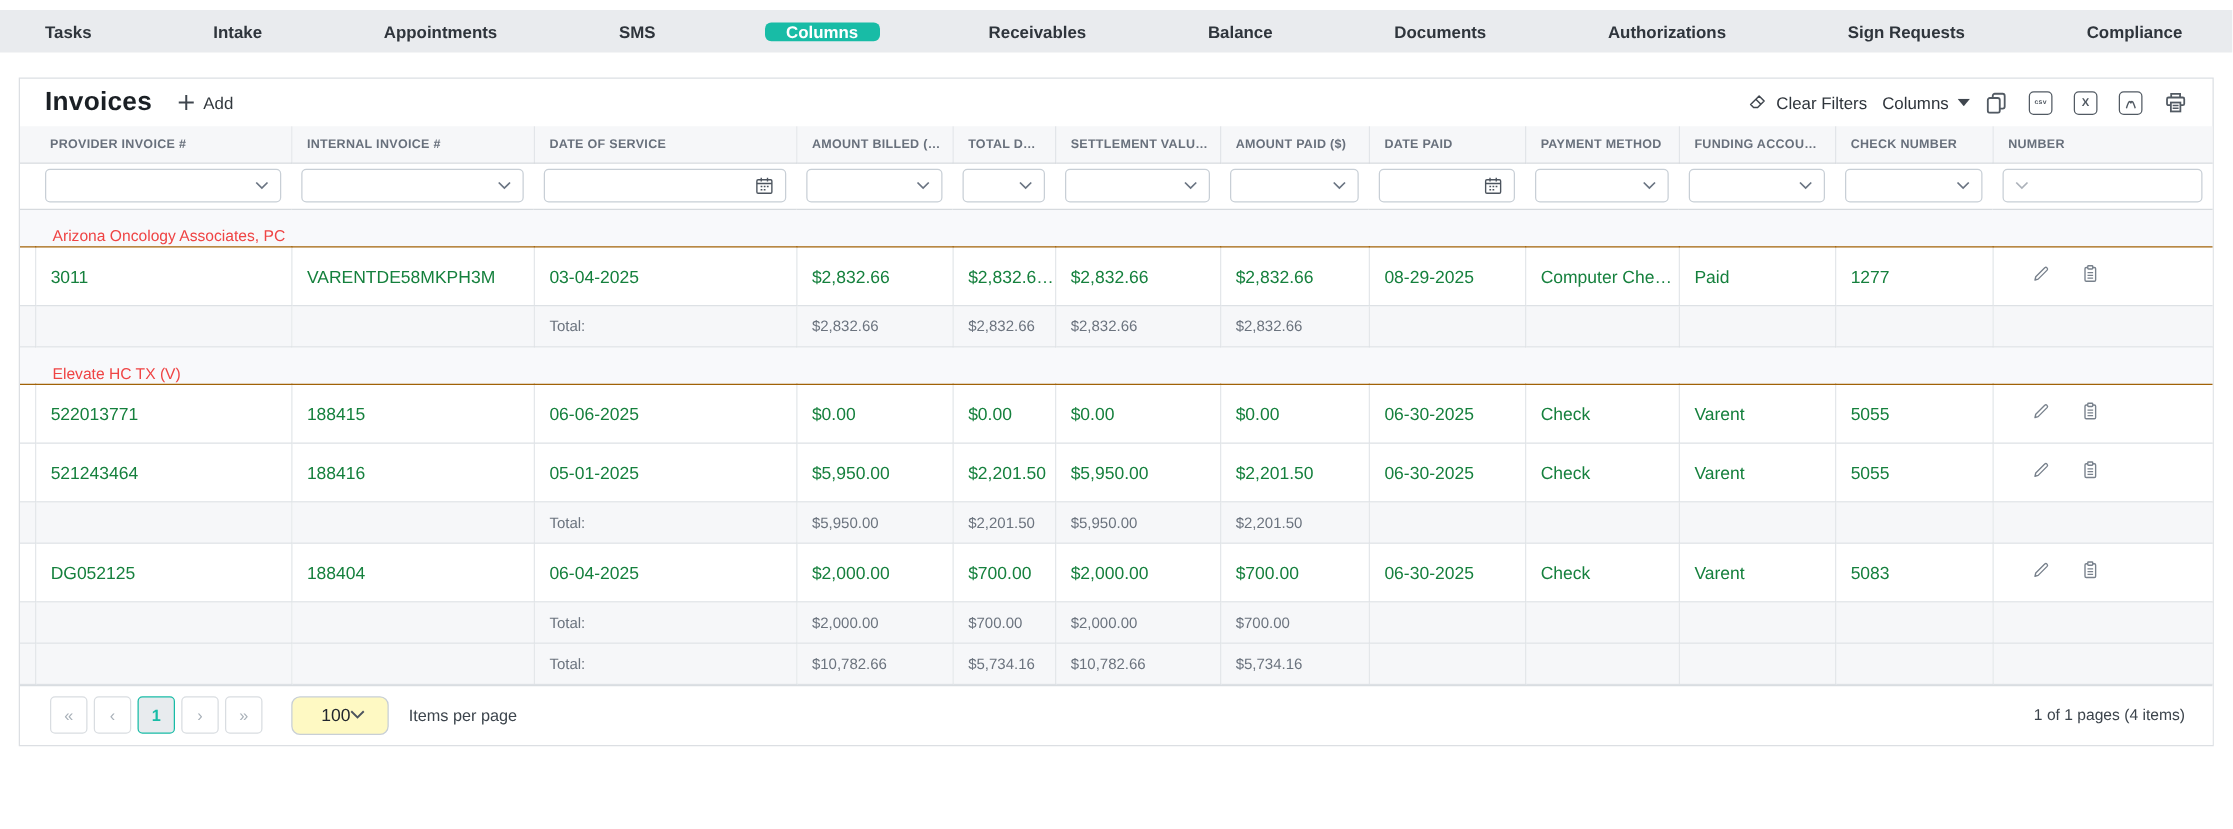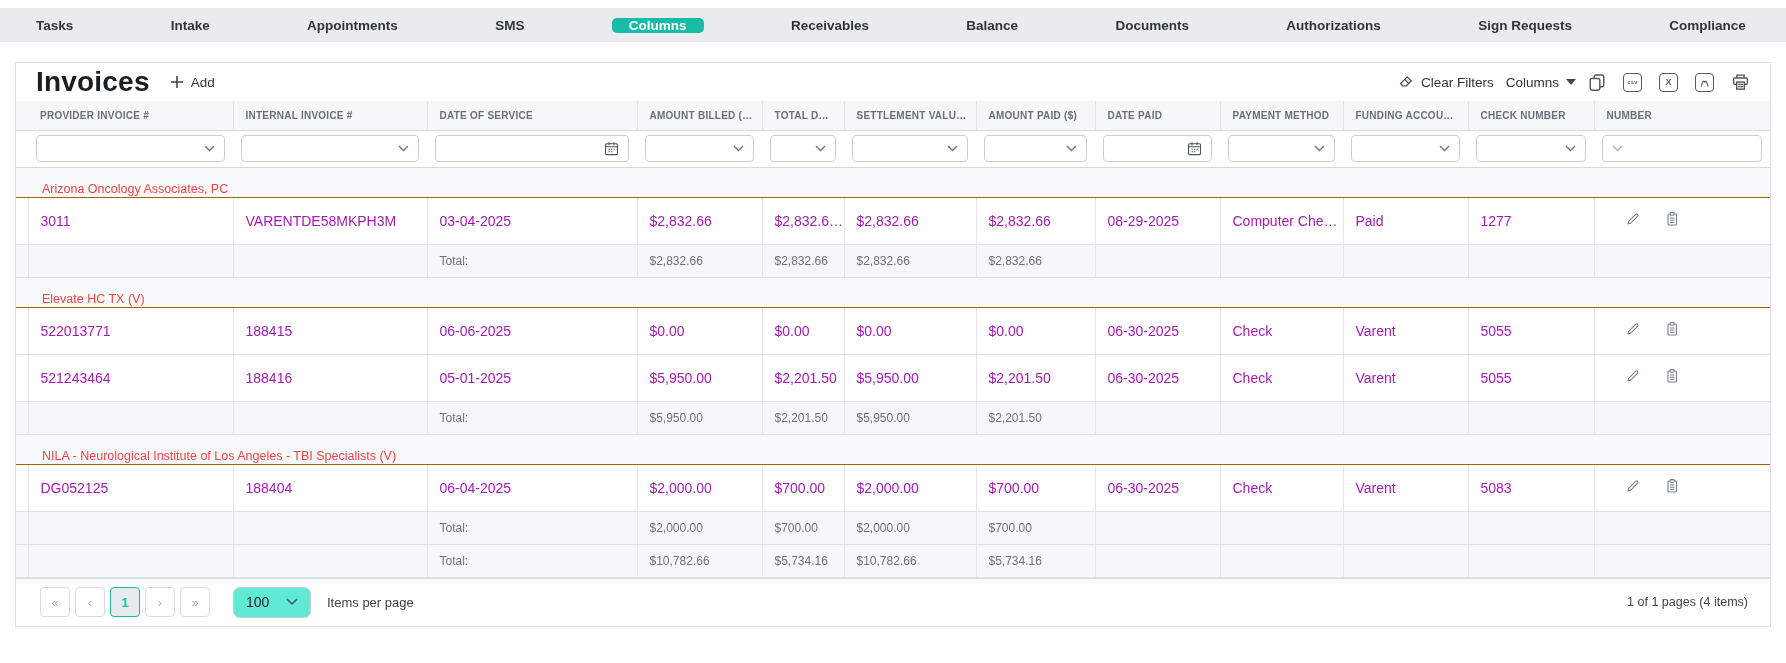"Invoices" .toolbar h1 { font-size: 28px -> 21px }
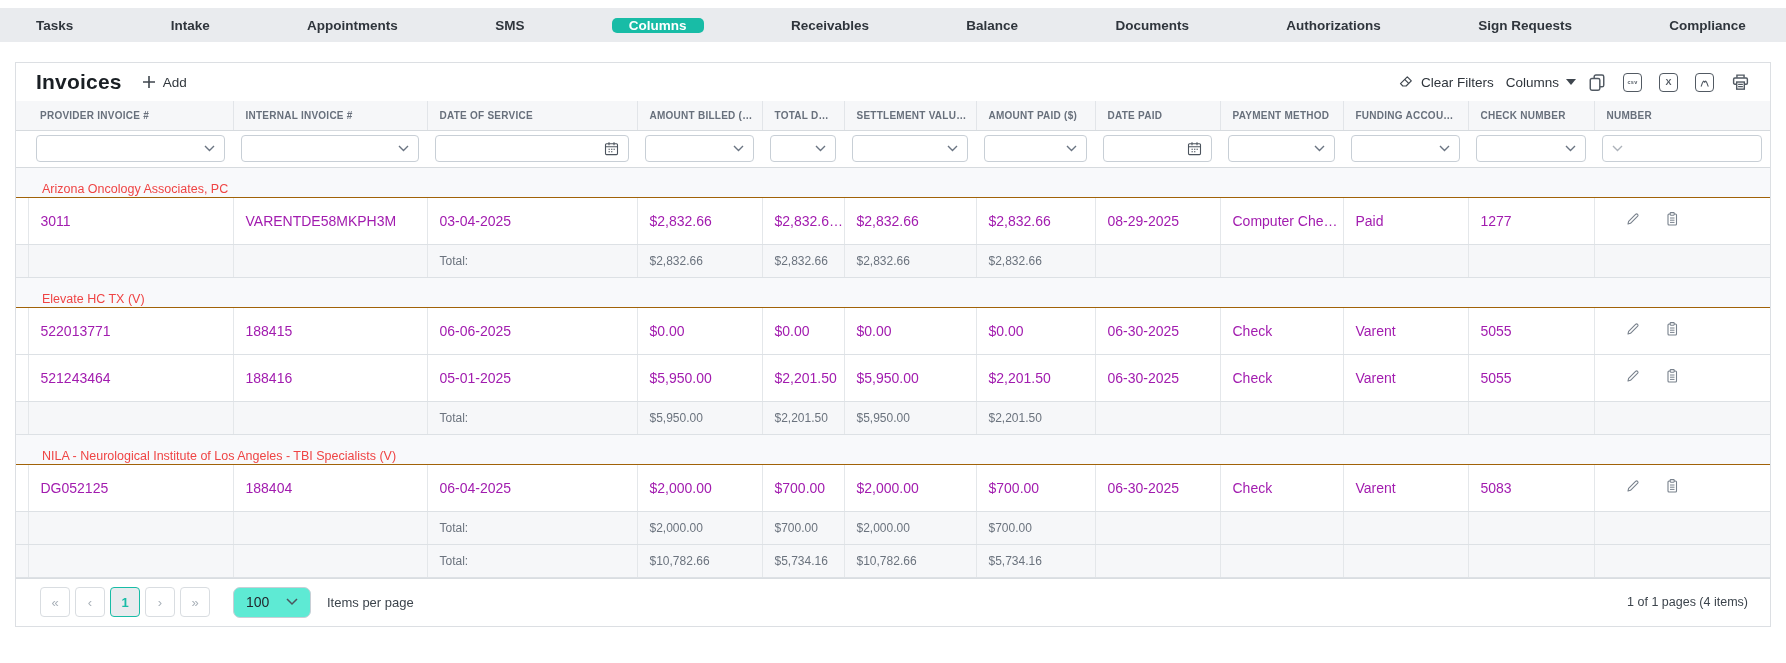"3011" tr.drow td { color: #a21caf -> #15803d }
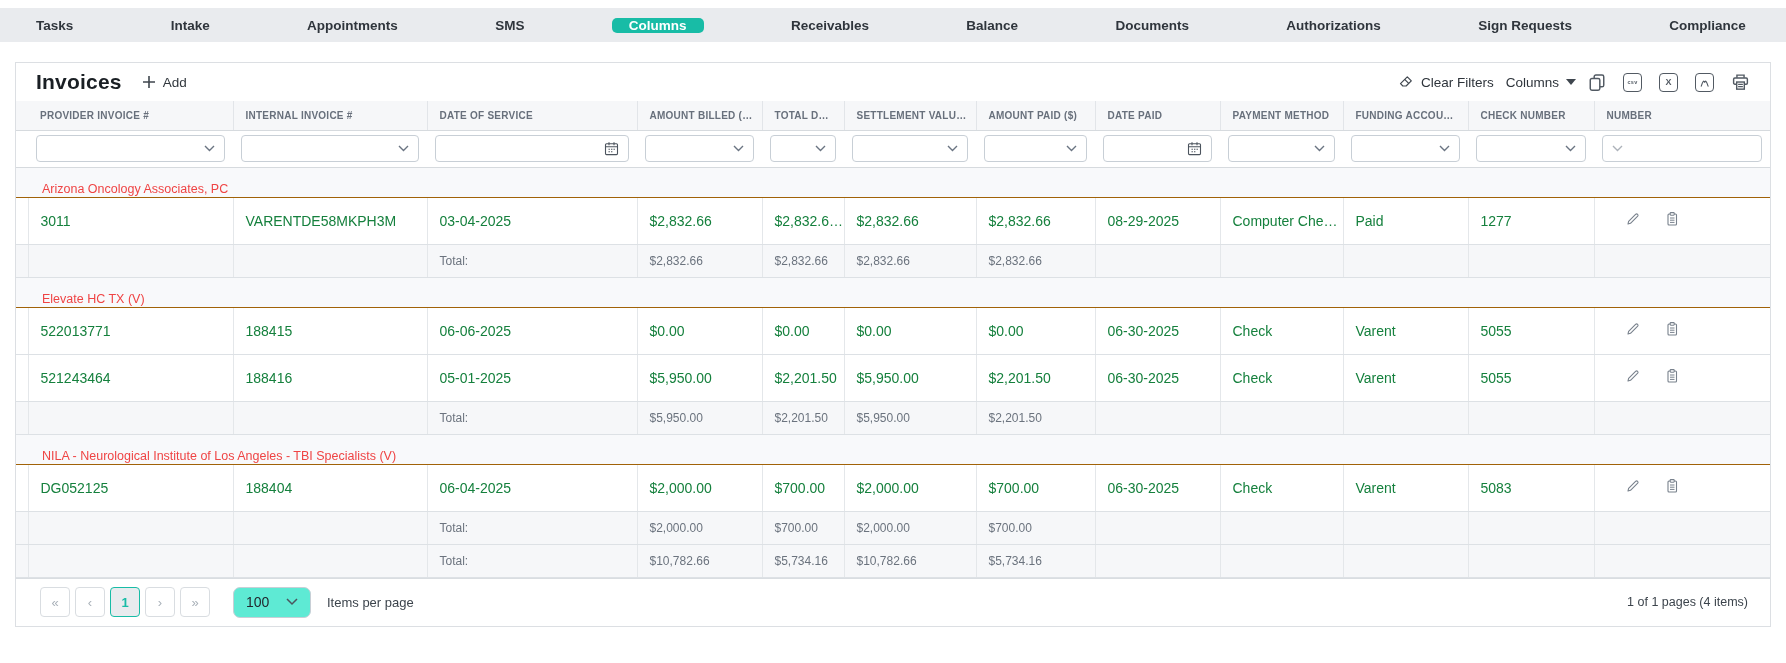"NILA - Neurological Institute of" tr.grow { html: <tr> <td>NILA - Neurological Institute of Los Angeles - TBI Specialists (V)</td> </tr> -> none }
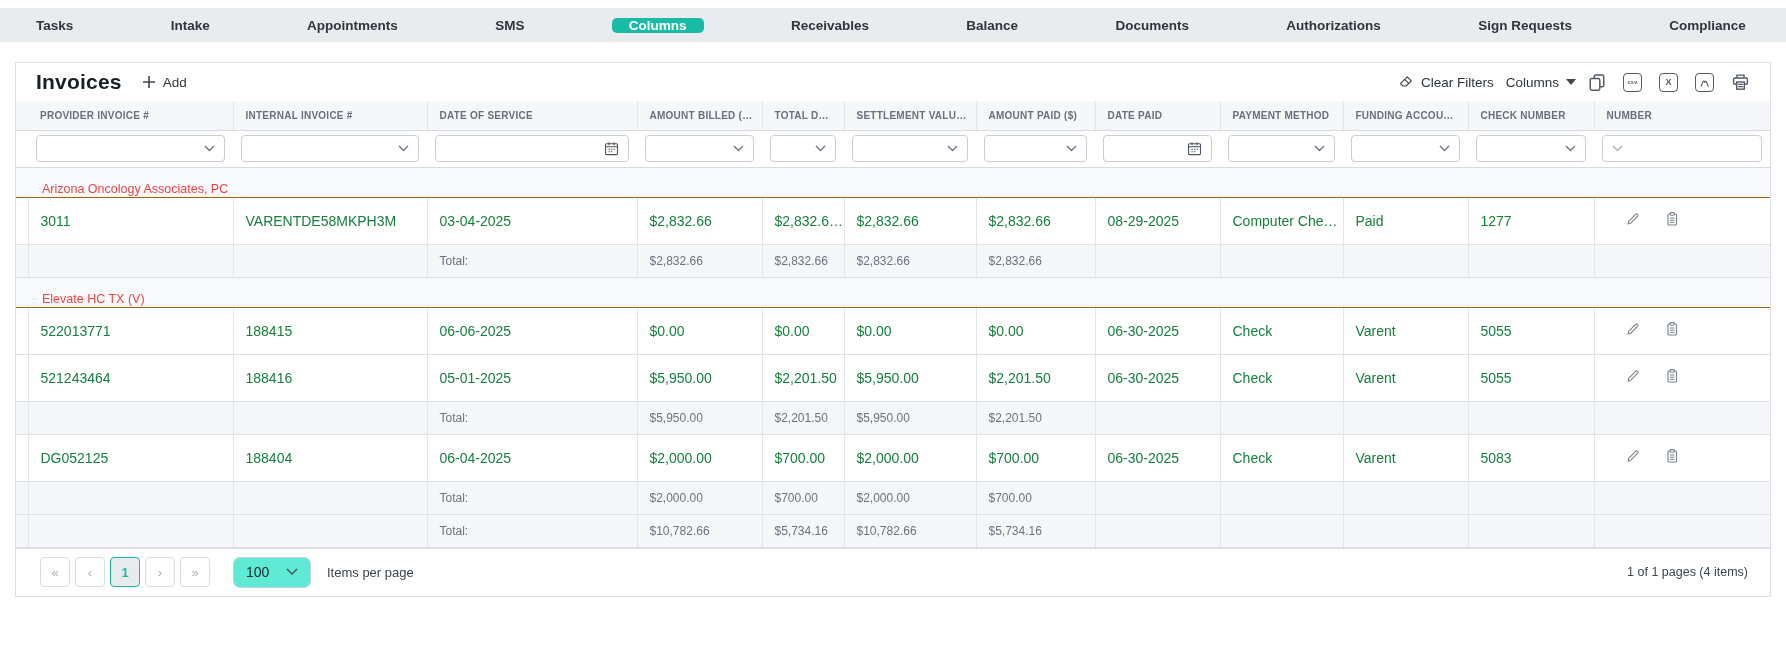"100" .sizebox { background: #5eead4 -> #fef9c3; padding: 0 12px -> 0 23px }
